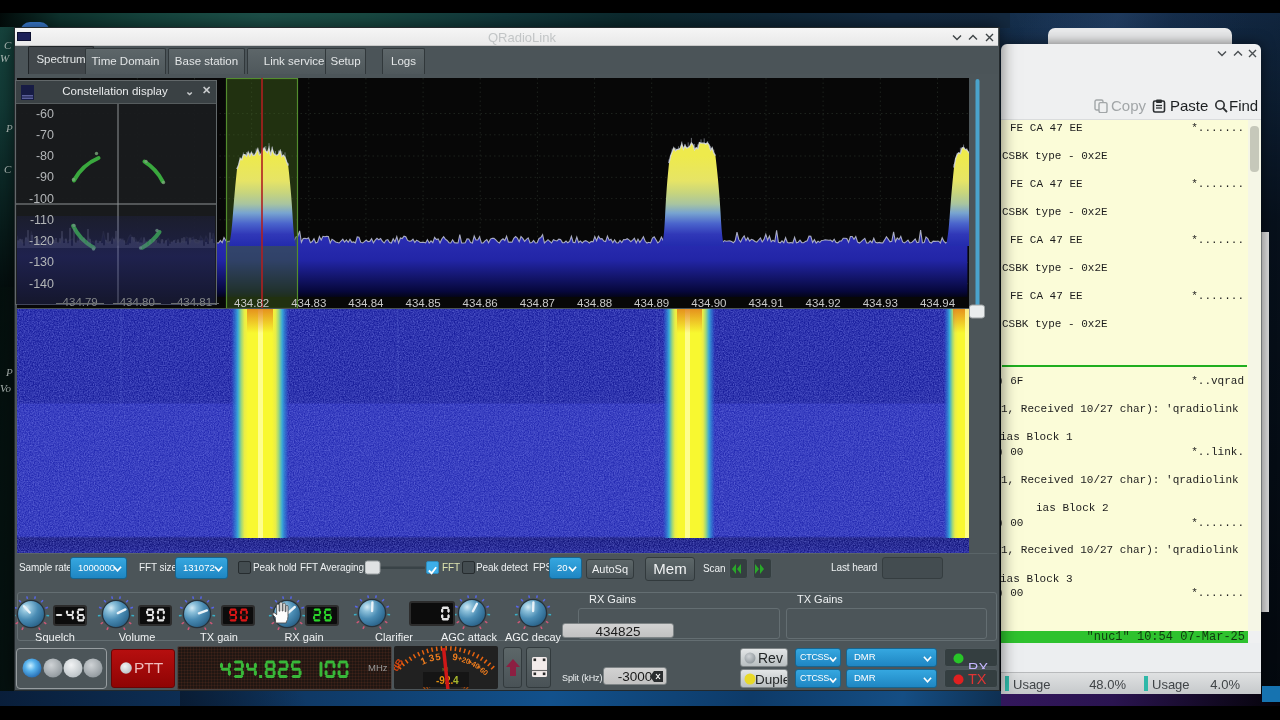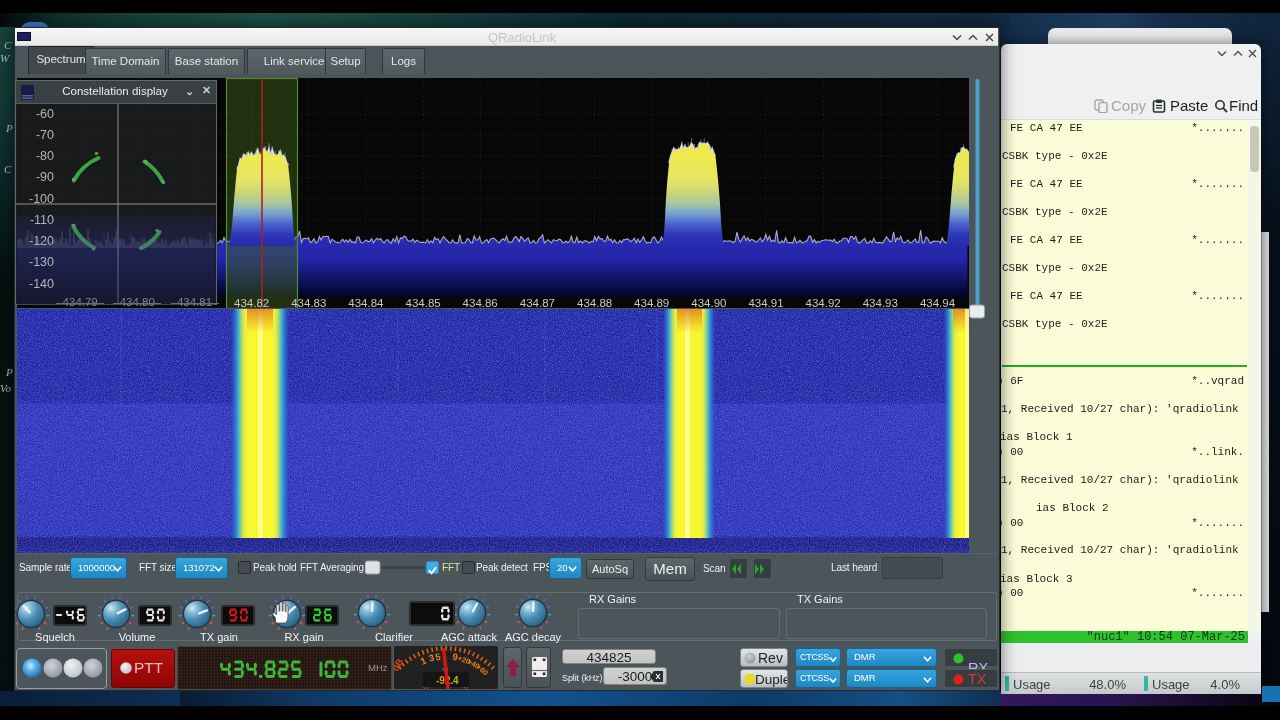"434825" div.lfield { top: 622px -> 596px; width: 94px -> 112px }
